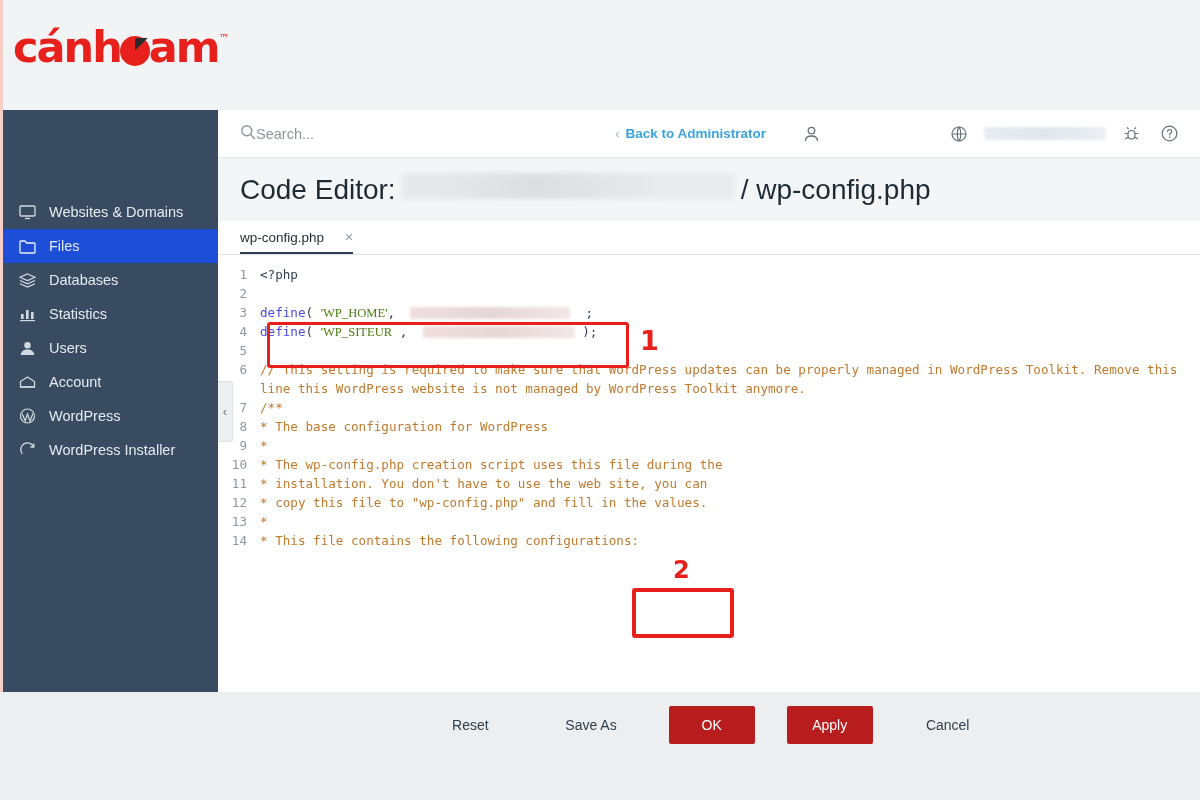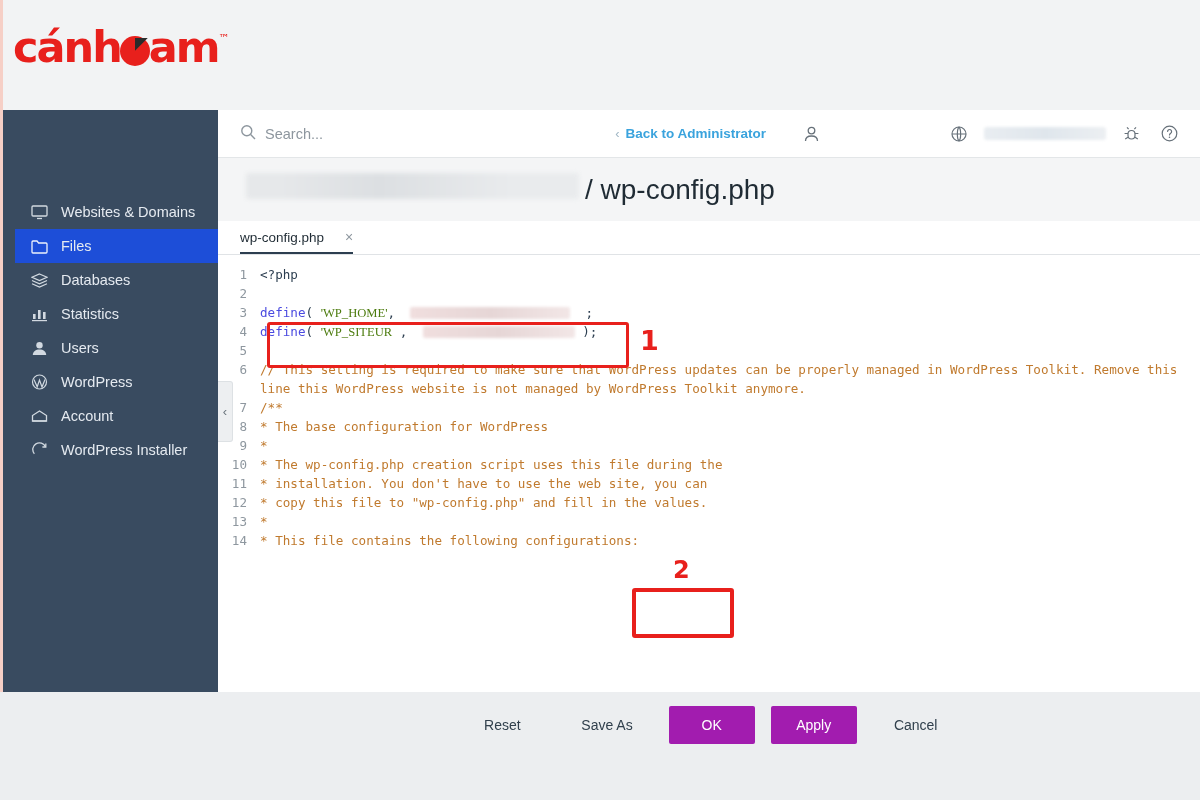"Search..." .search-wrap { gap: 9px -> 0 }
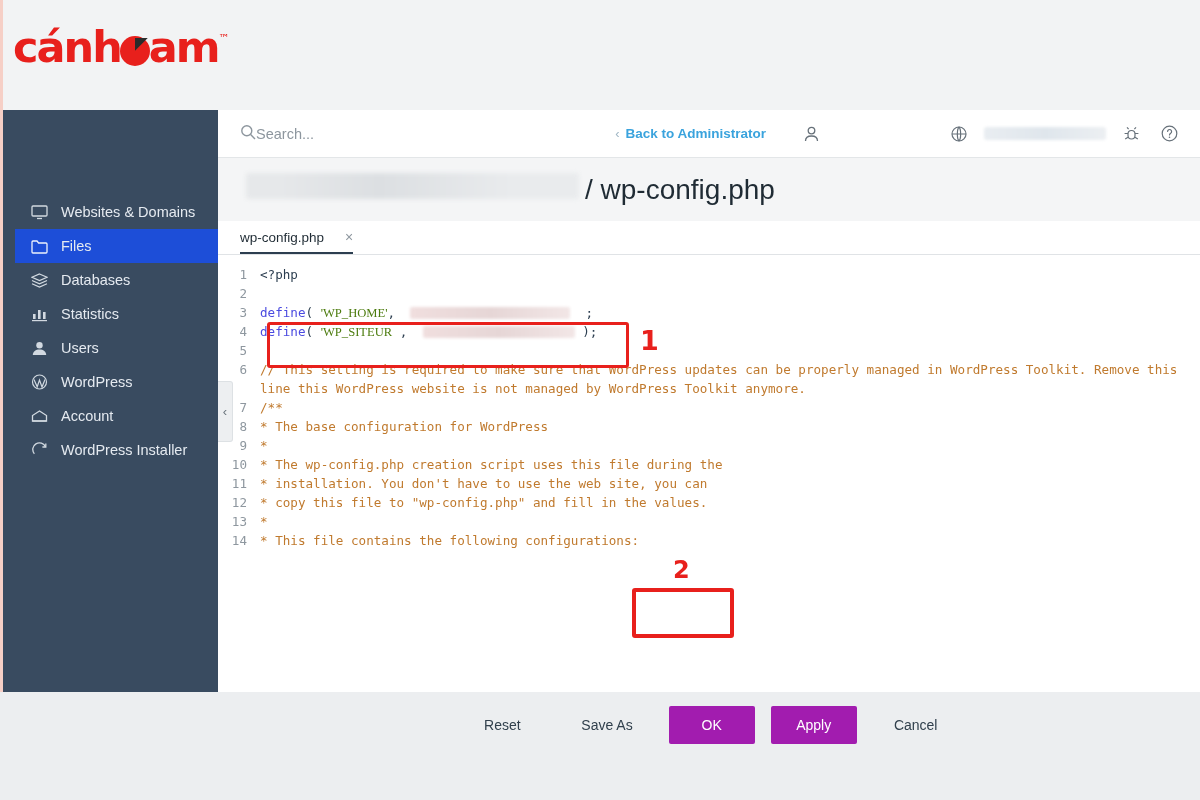"Code Editor:" span { html: none -> <span>Code Editor:</span> }
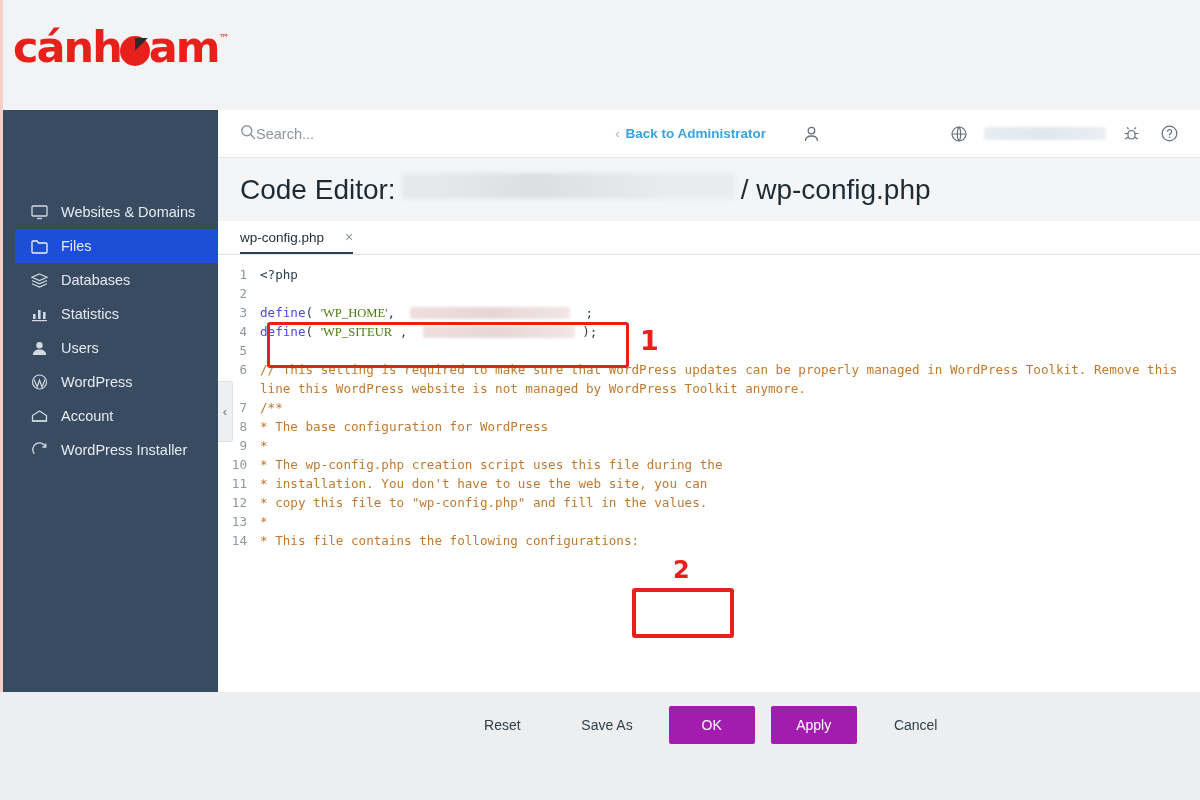"Websites & Domains" .side-item { margin-left: 12px -> none }
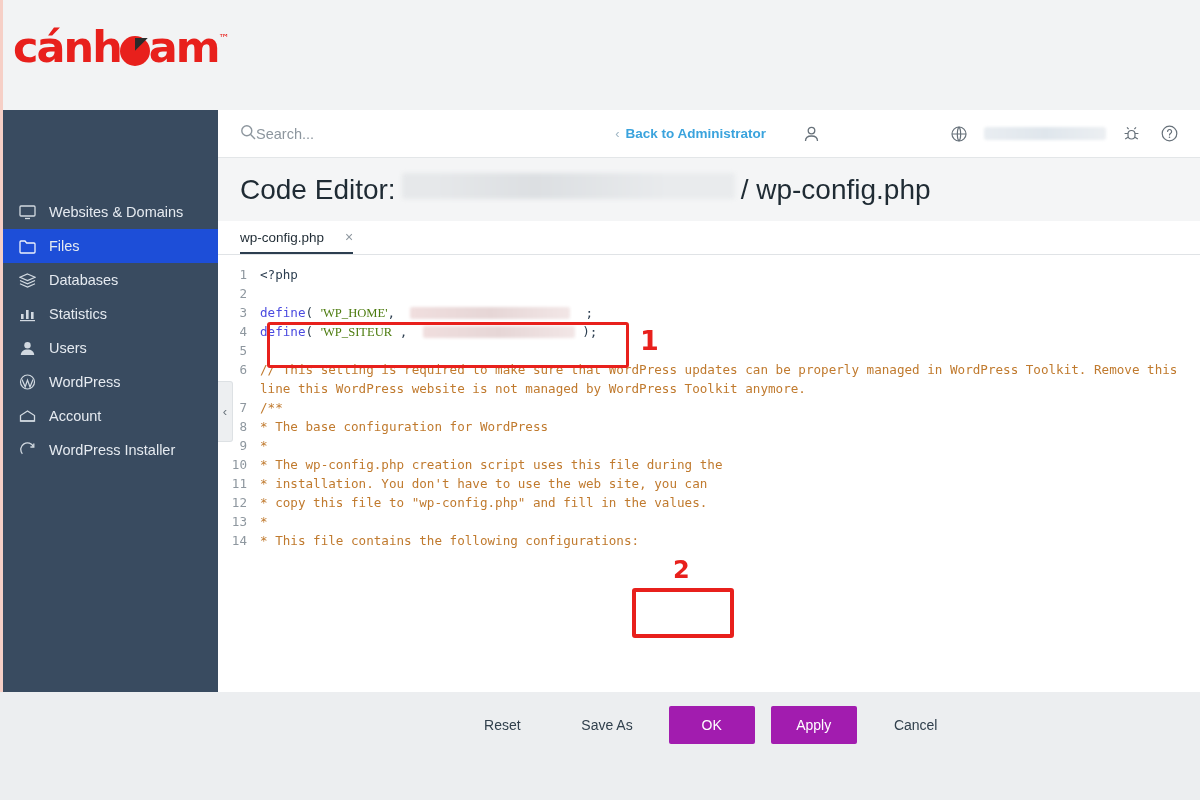"WordPress" div.side-item { order: before "Account" -> after "Account" }
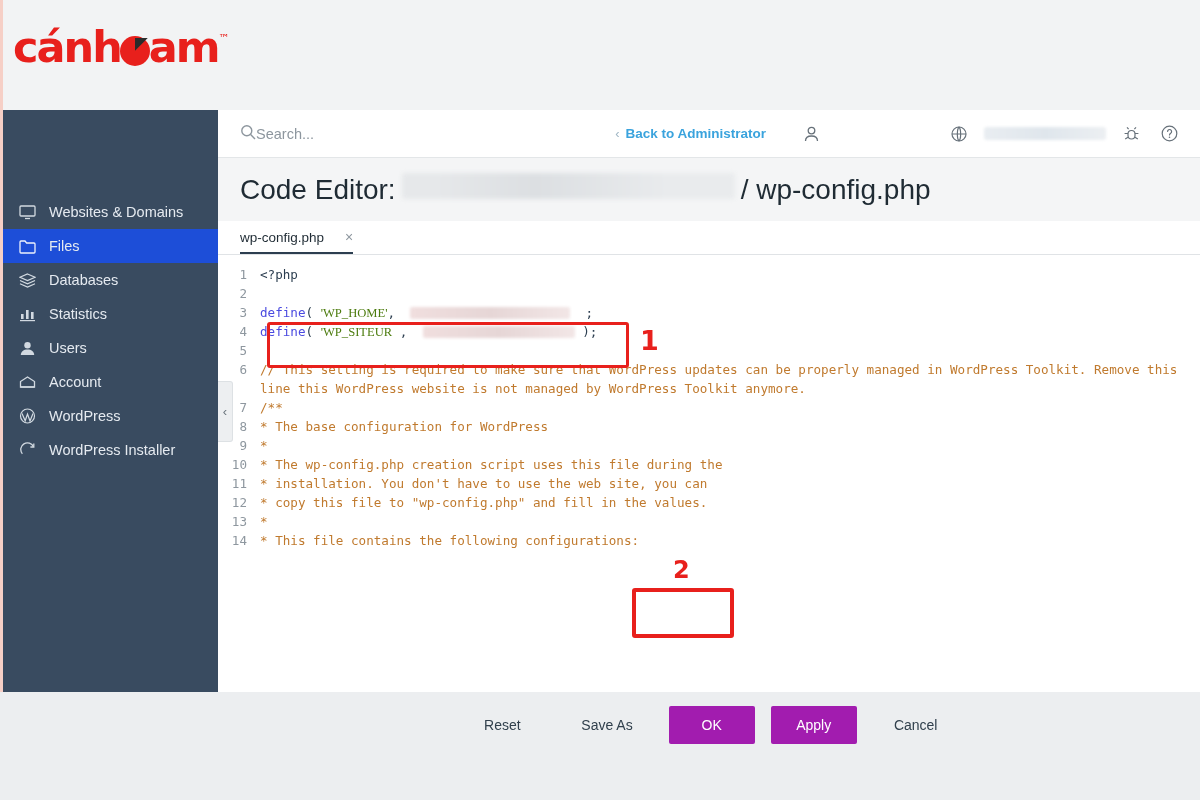"Reset" .btnrow { gap: 16px -> 32px }
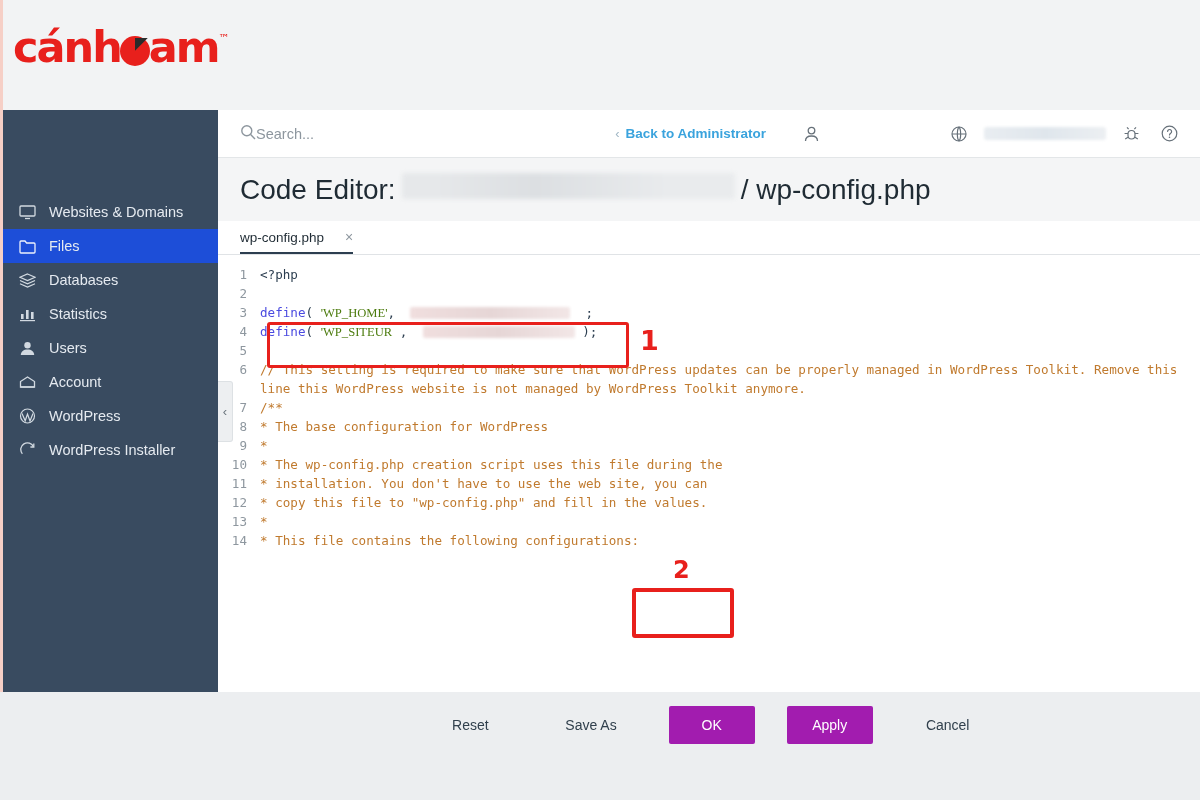"OK" .btn.primary { background: #a21caf -> #b91c1c }
